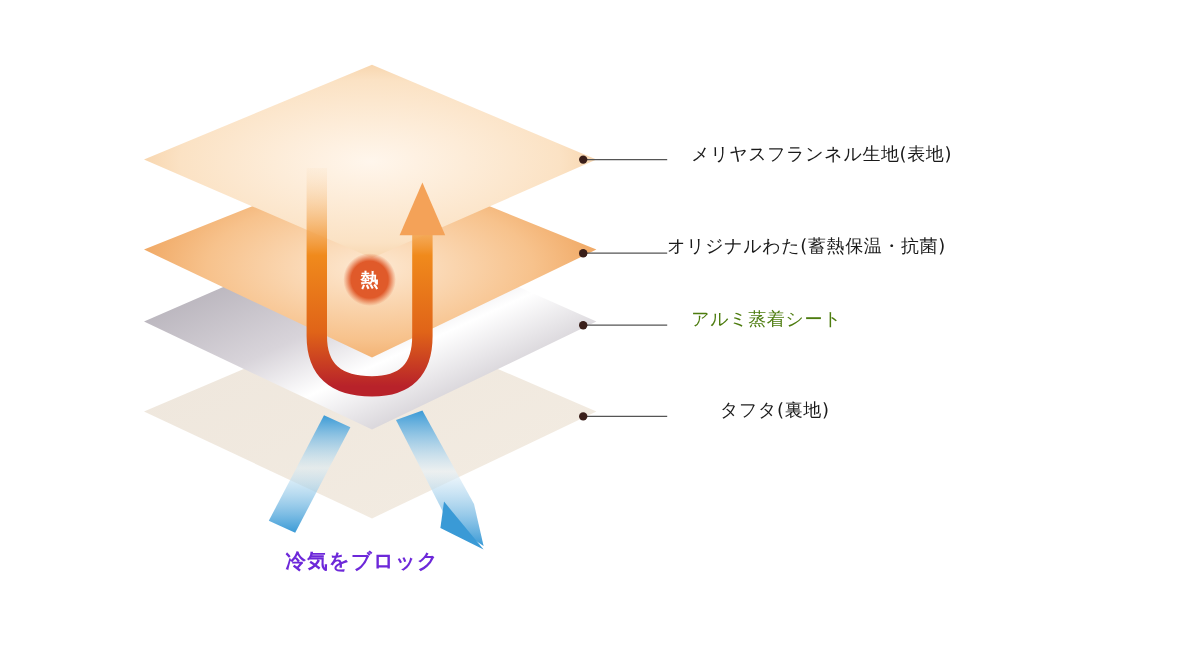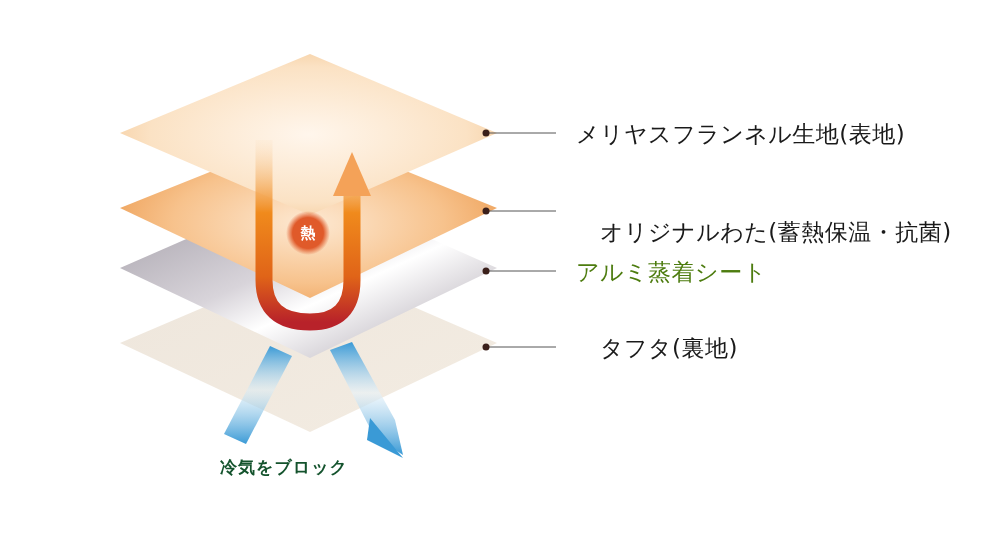"メリヤスフランネル生地(表地)" .label { font-size: 23px -> 15px }
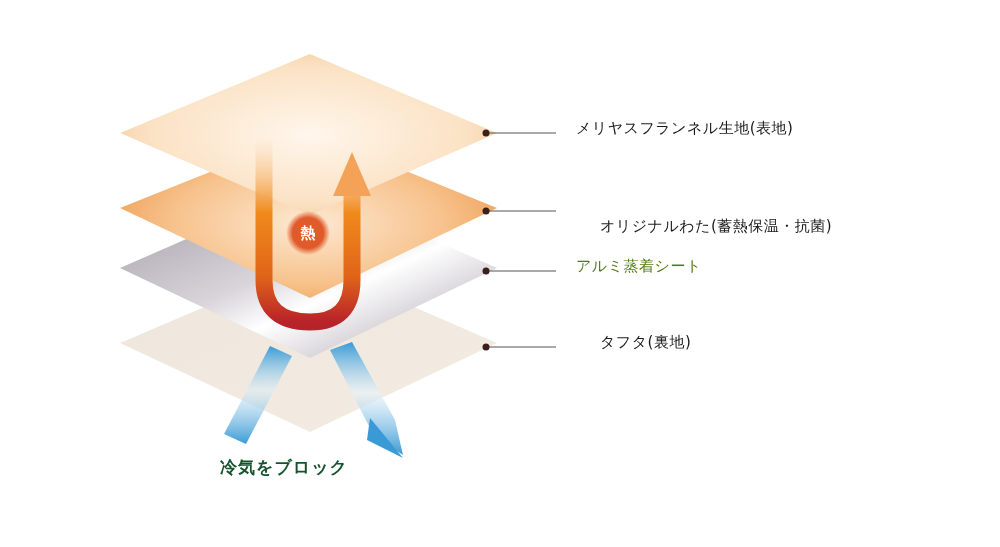"オリジナルわた(蓄熱保温・抗菌)" div.label { left: 600px -> 556px; margin-top: 21px -> none }
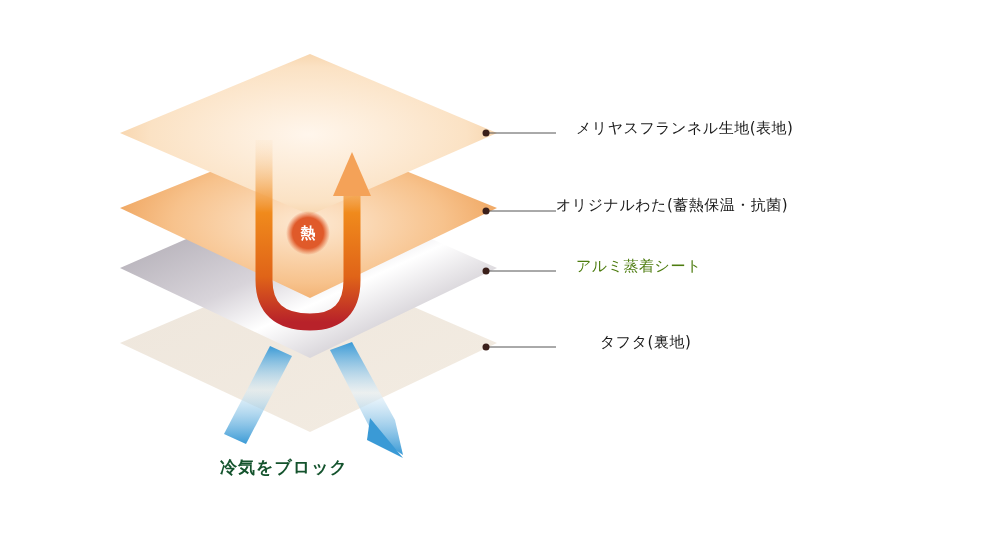"冷気をブロック" .caption { color: #14532d -> #6d28d9; left: 220px -> 238px }
